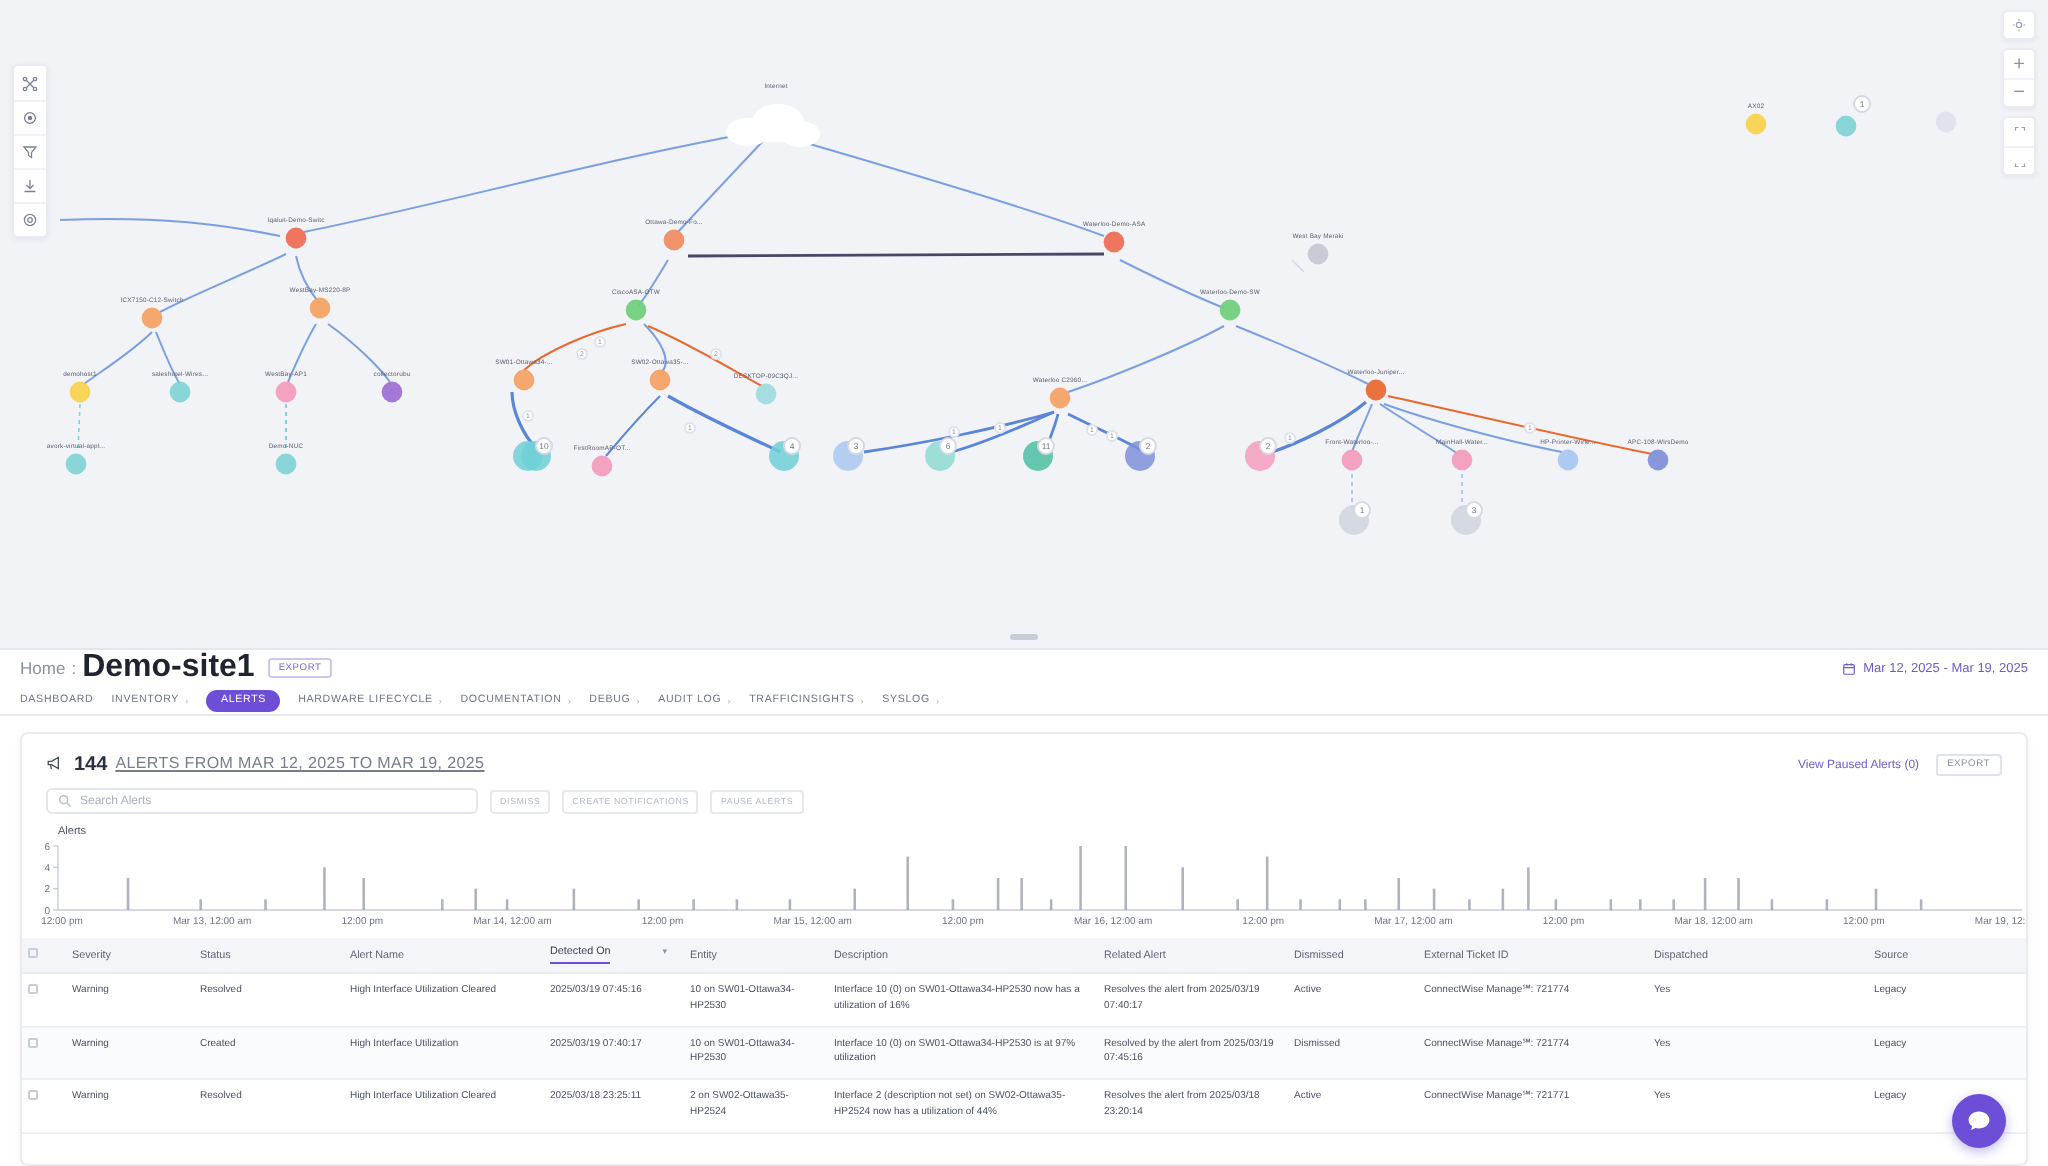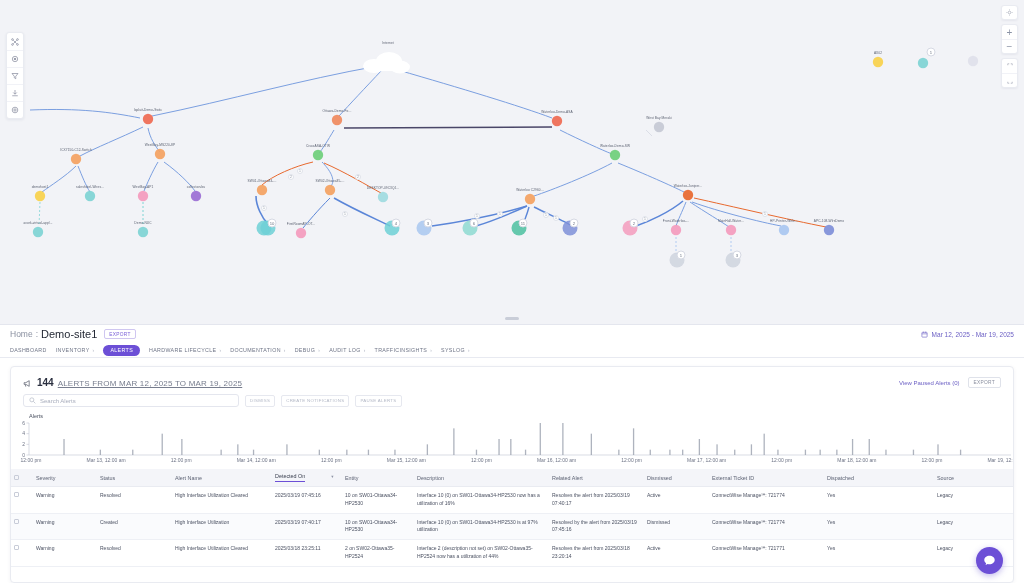"Demo-site1" .crumb-site { font-size: 11px -> 16px; font-weight: normal -> bold }
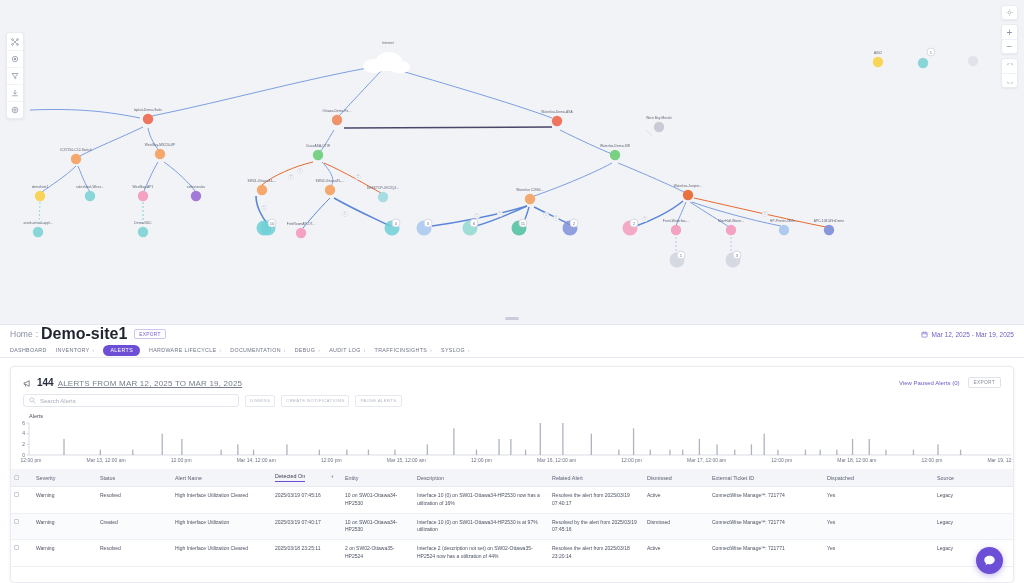"144" .card-head { align-items: flex-end -> flex-start }
